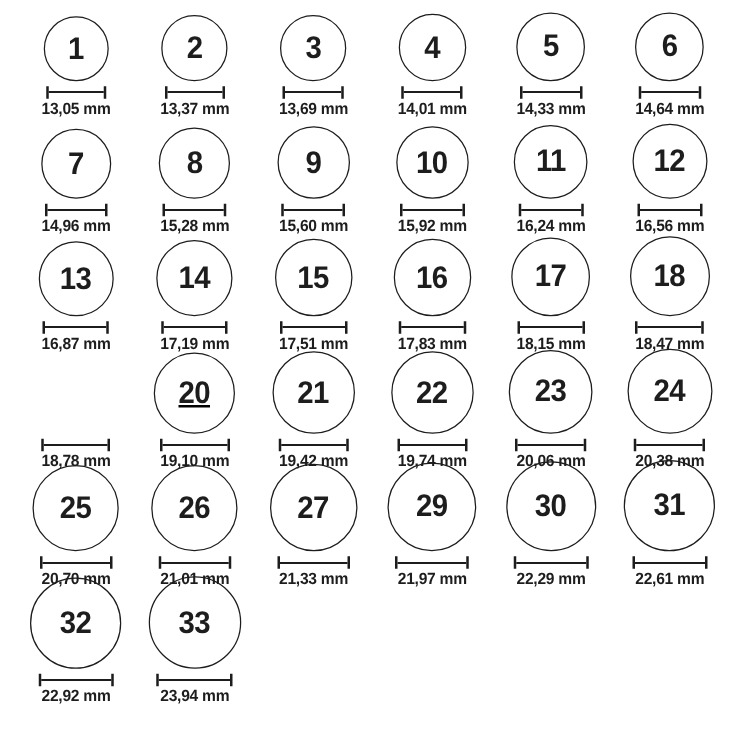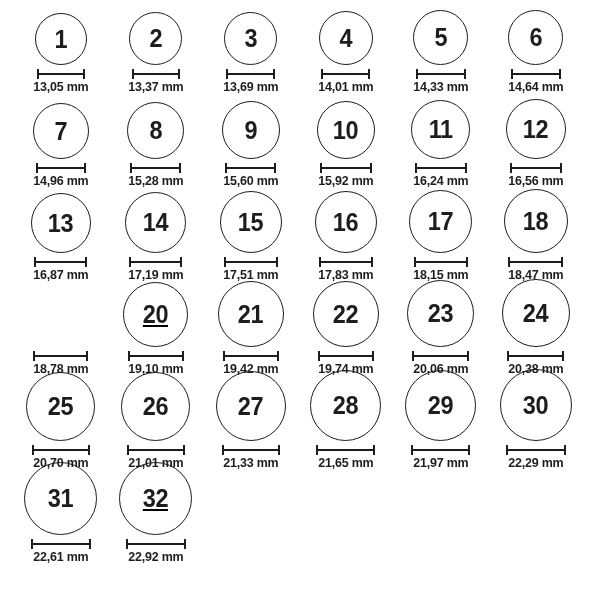"28" div.cell { html: <div> <div> <span>28</span> </div> <div></div> <div>21,65 mm</div> </div> -> none }
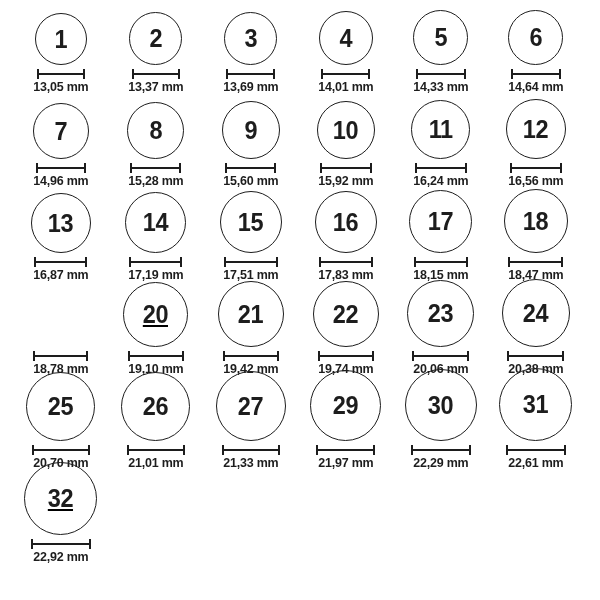"32" div.circle { text-decoration: underline -> none }
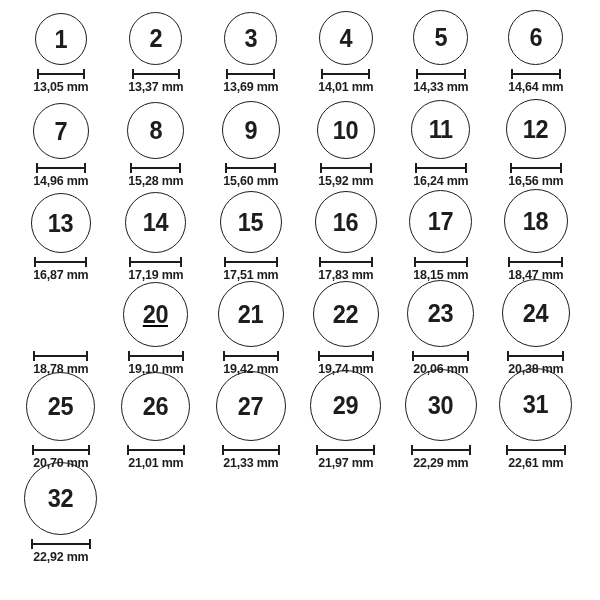"33" div.cell { html: none -> <div> <div> <span>33</span> </div> <div></div> <div>23,94 mm</div> </div> }
